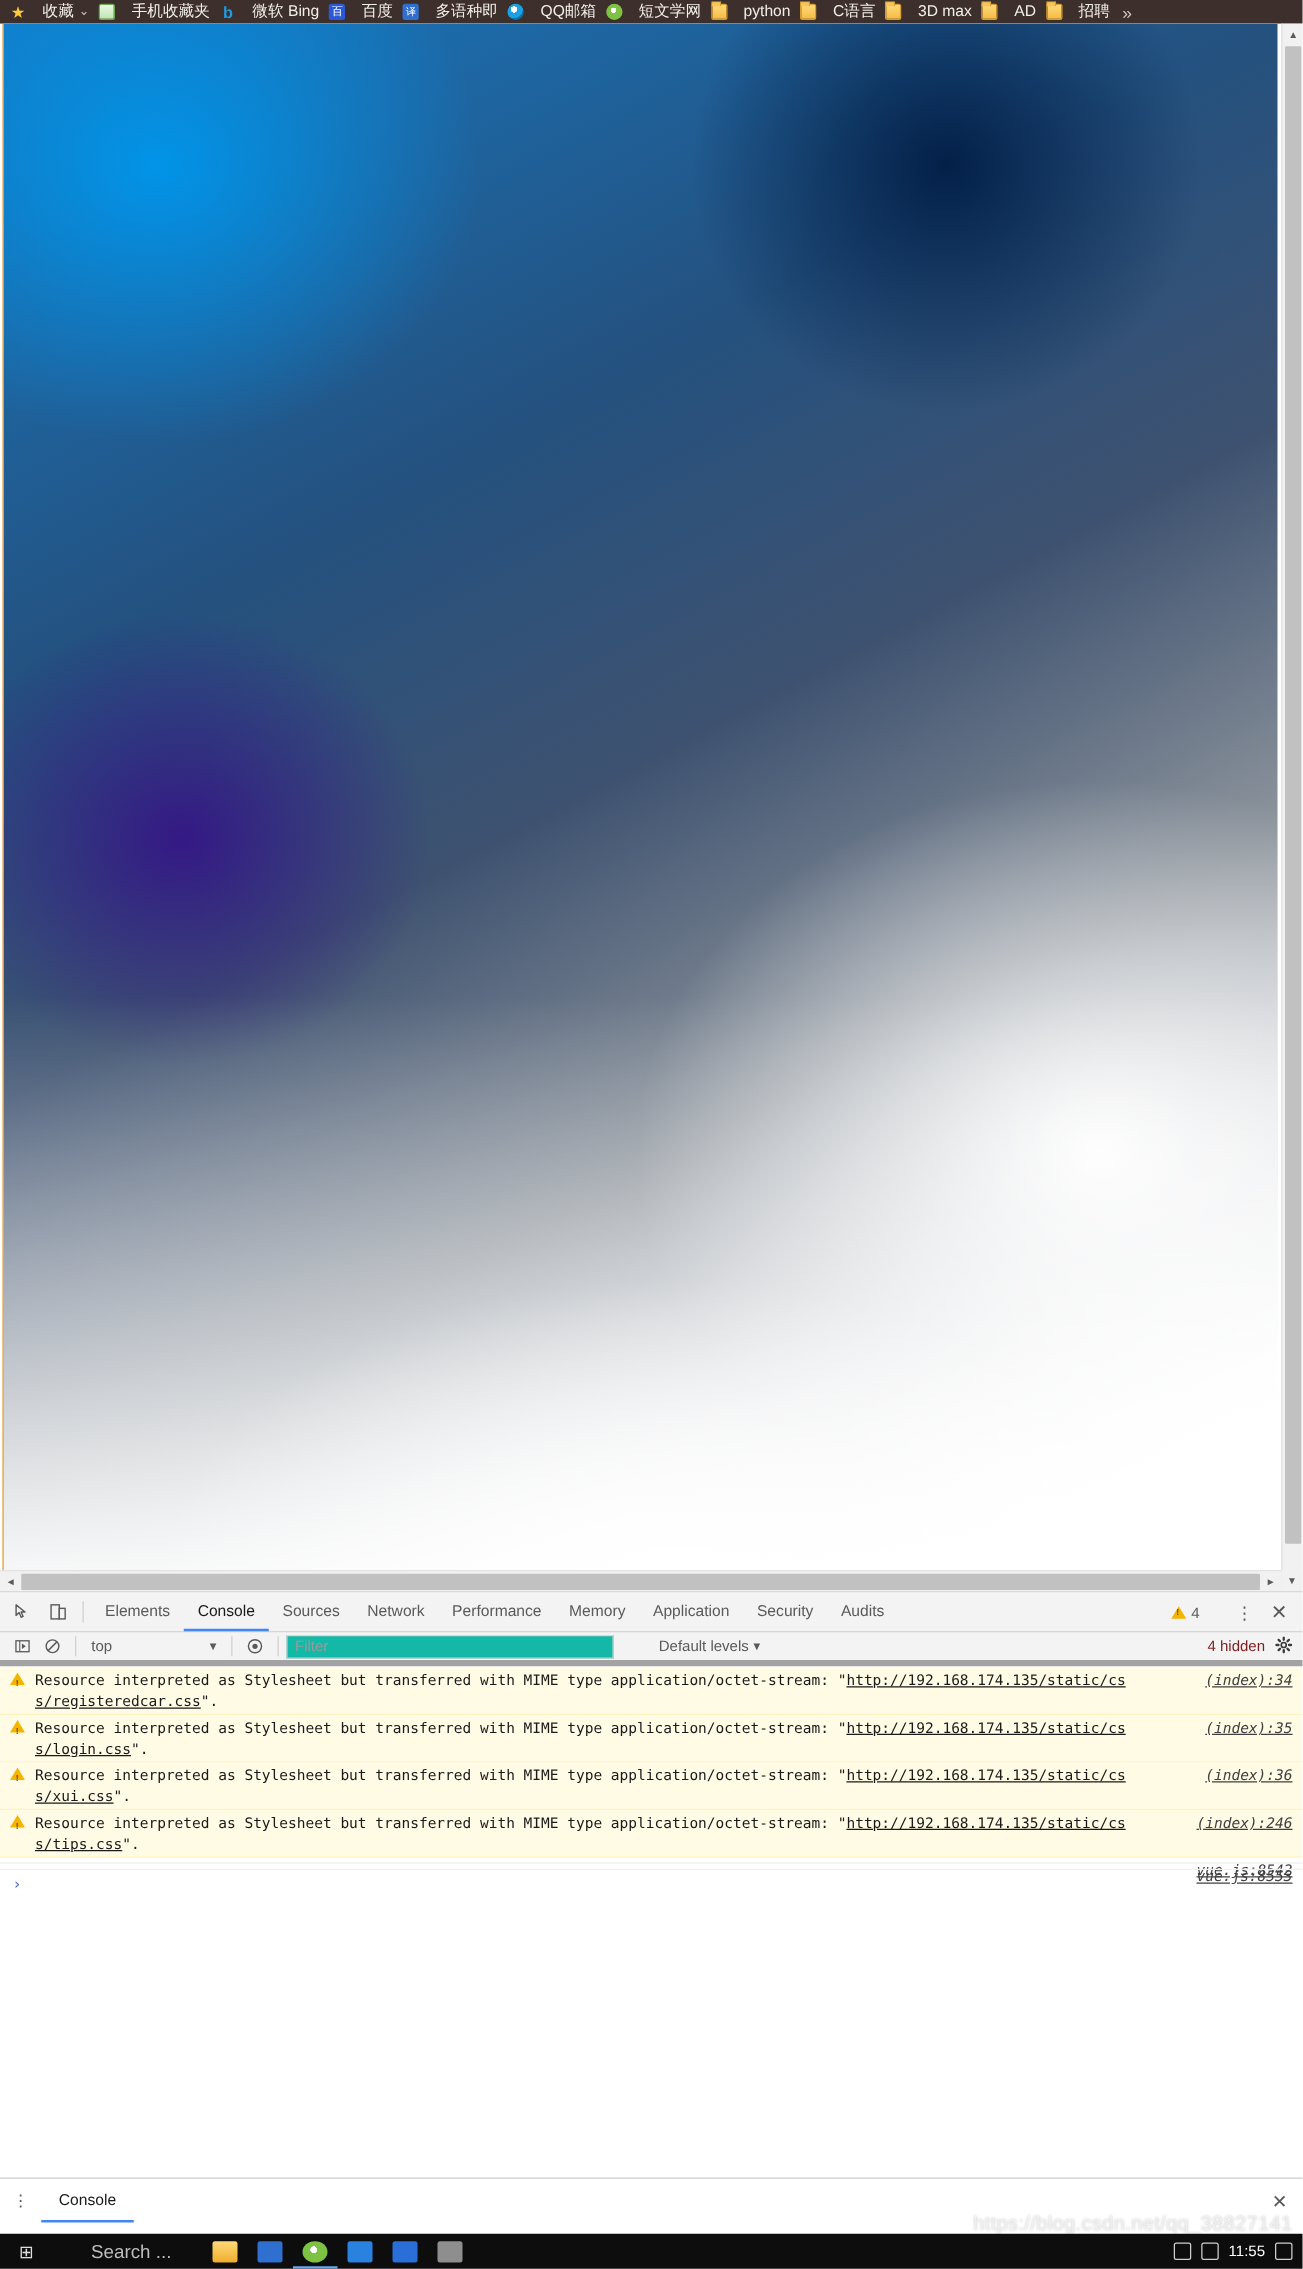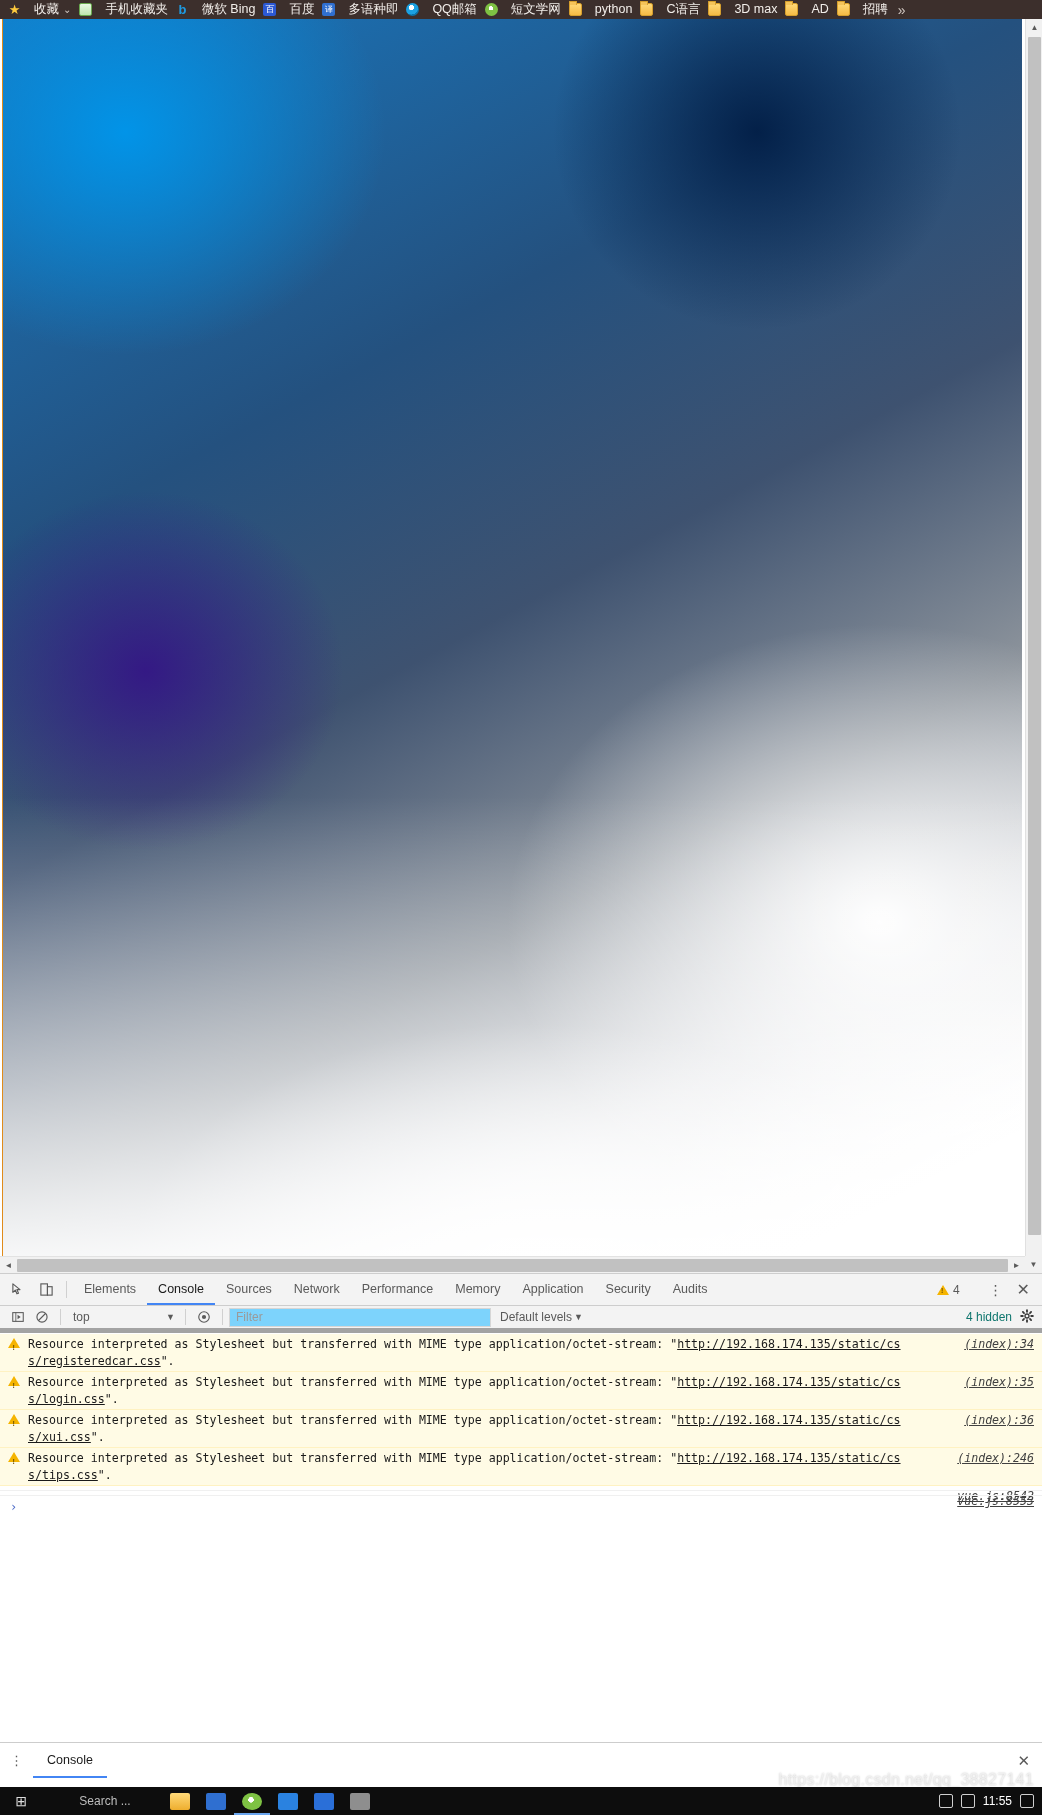"Filter" #filter-input { background: #7dd3fc -> #14b8a6 }
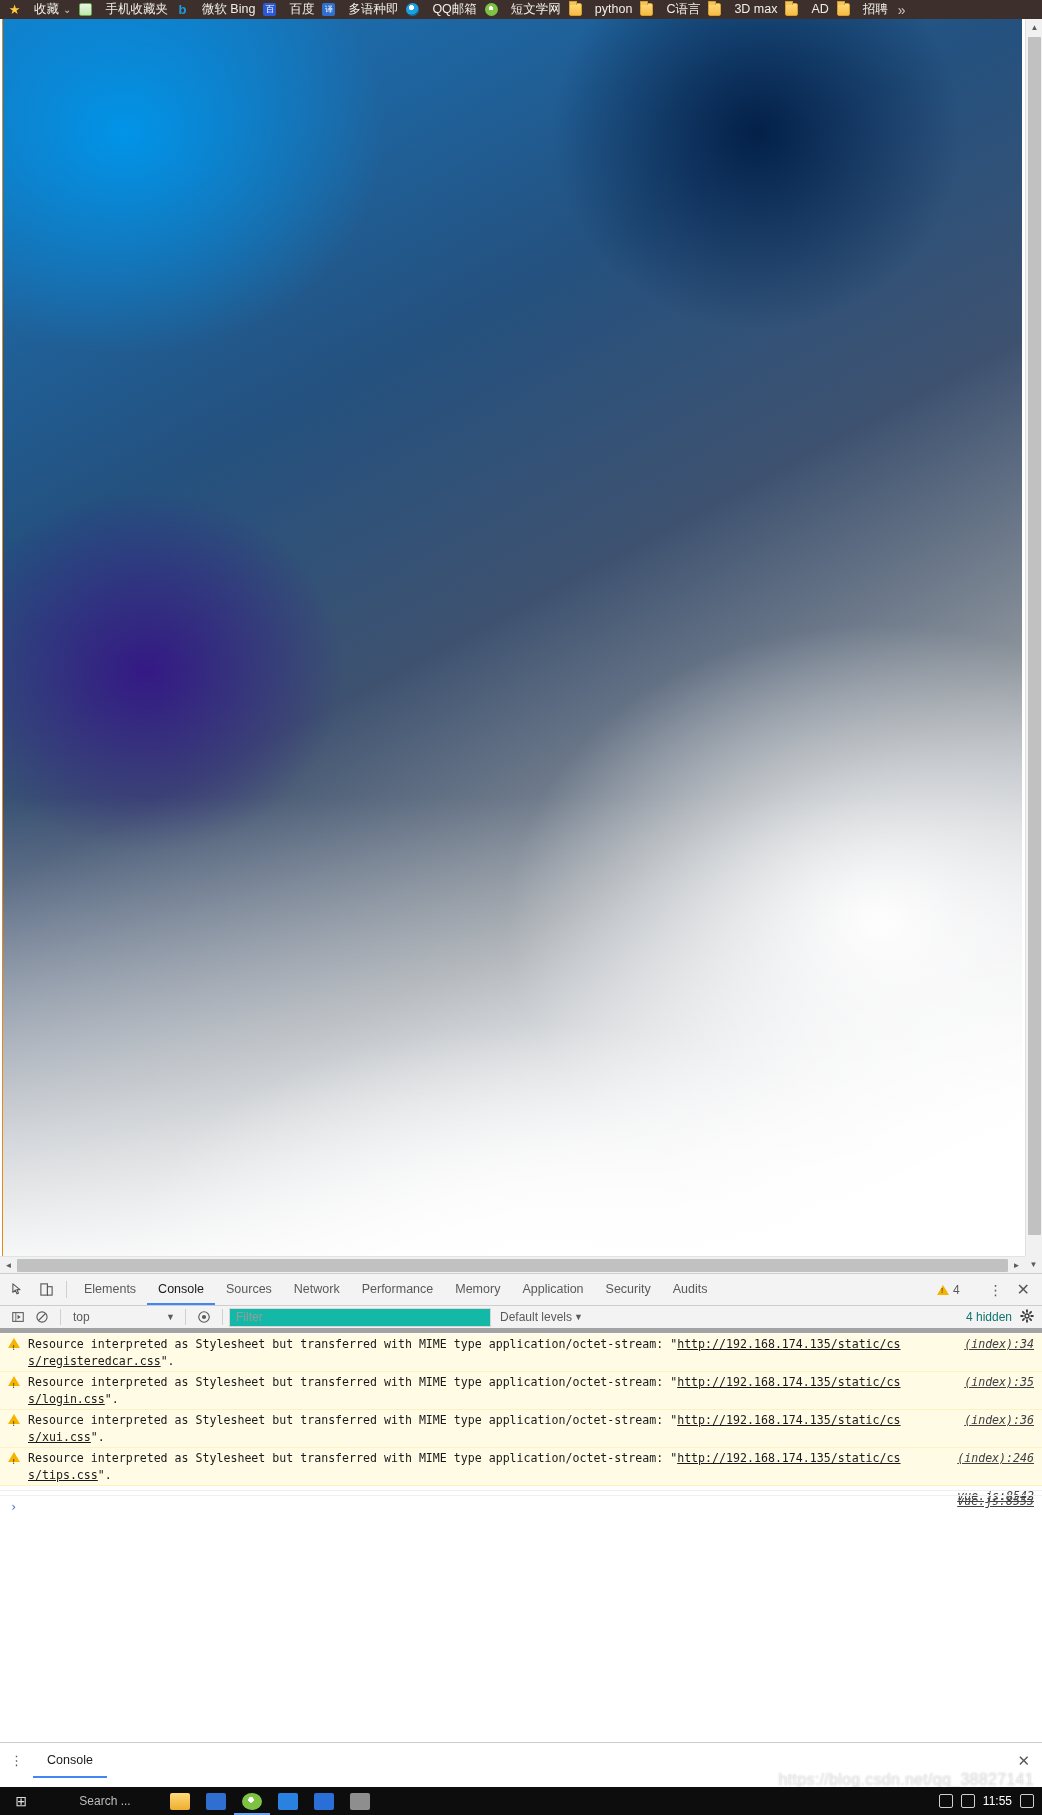"Default levels" #levels-select { margin-left: 9px -> 36px }
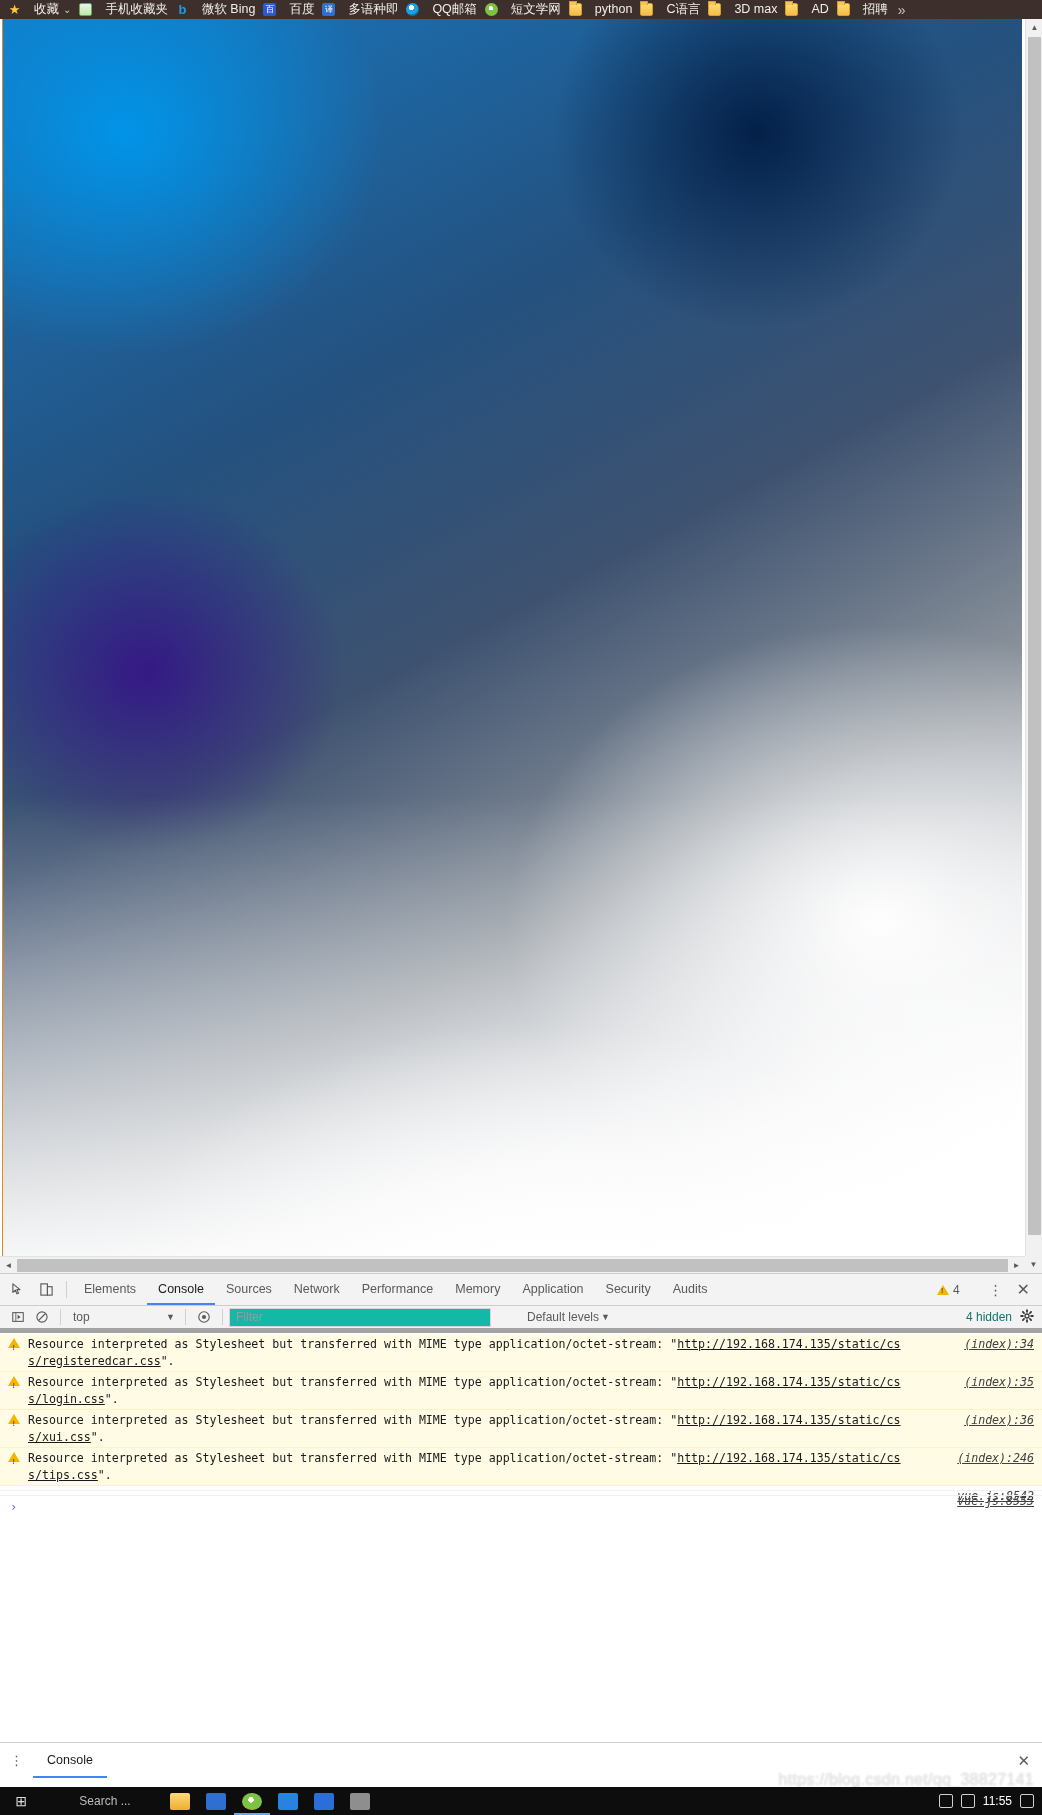"4 hidden" .hidden-count { color: #0f766e -> #7f1d1d }
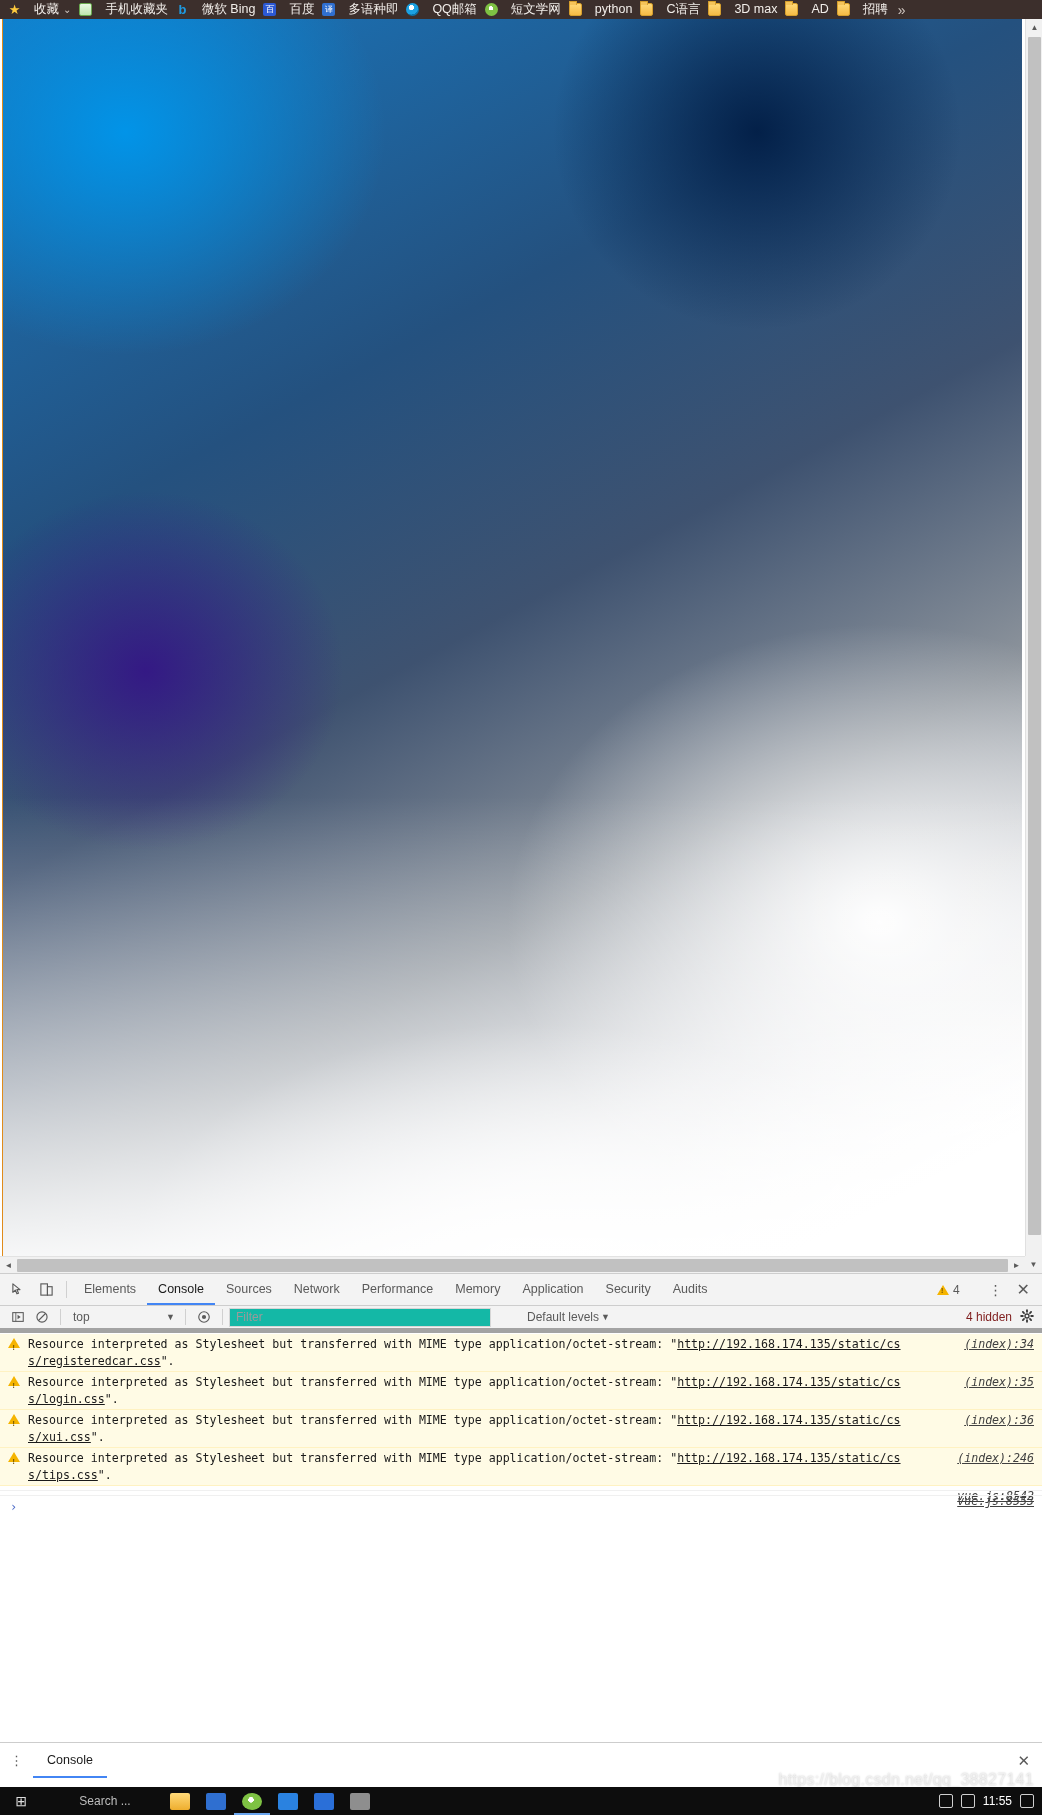"Search ..." .tb-search { font-size: 12px -> 15px }
